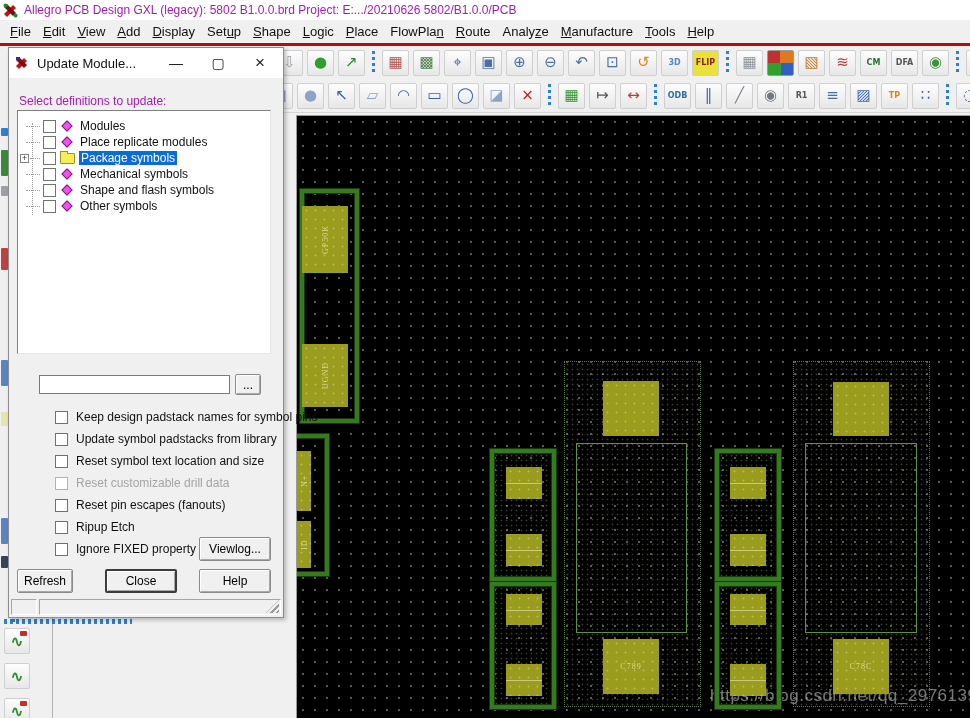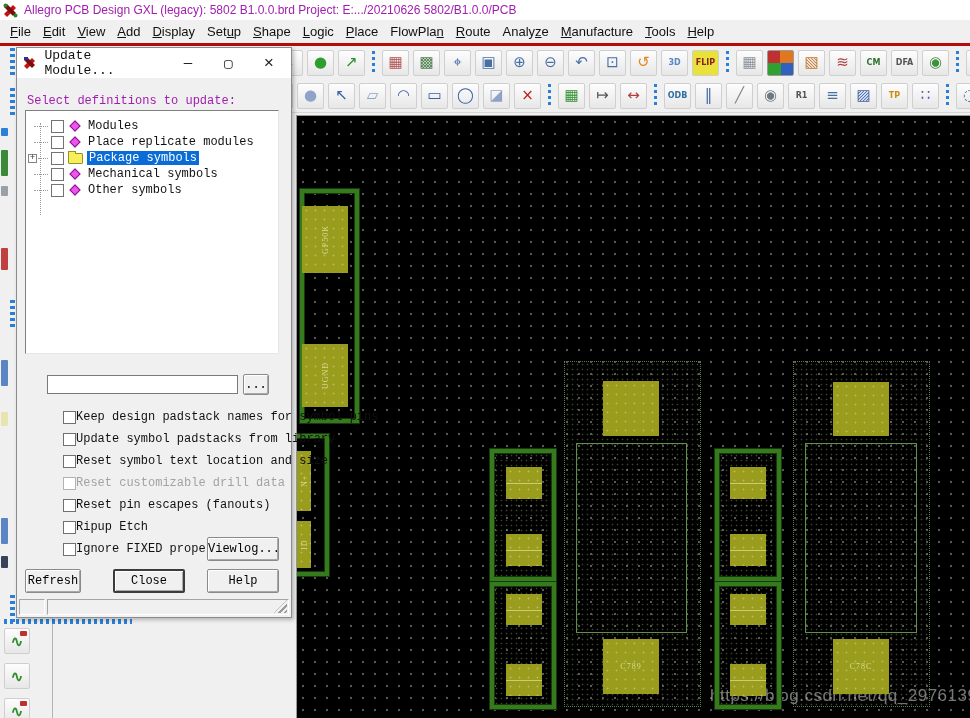"Update Module..." #dialog { font-family: Liberation Mono, monospace -> none; left: 16px -> 8px }
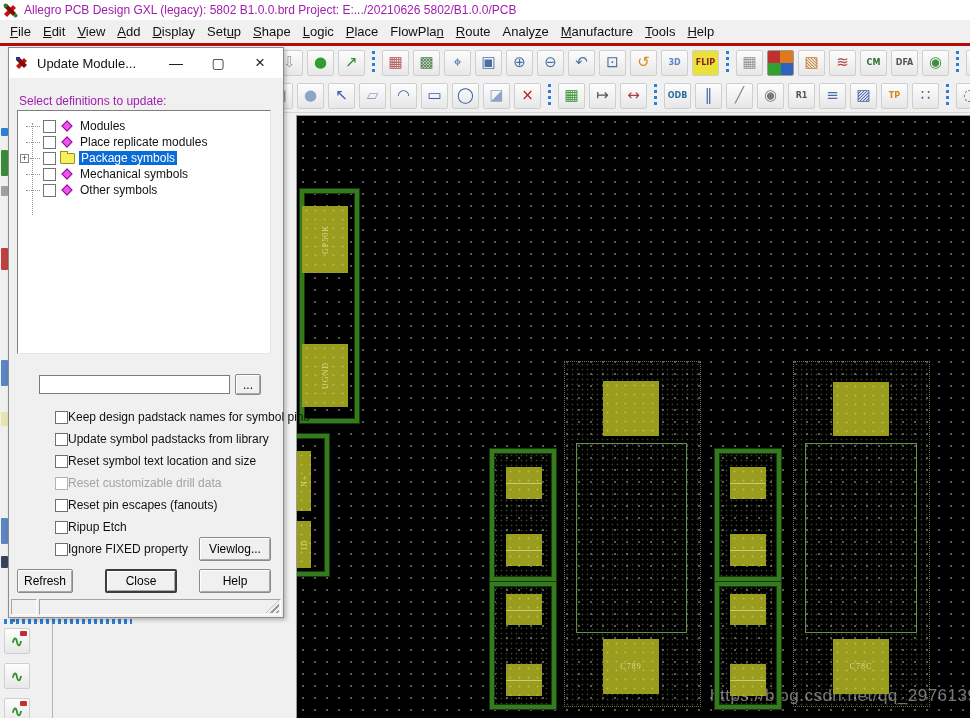"Shape and flash symbols" div.trow { html: none -> <div> <span> <i></i> </span> <span></span> <span></span> <span>Shape and flash symbols</span> </div> }
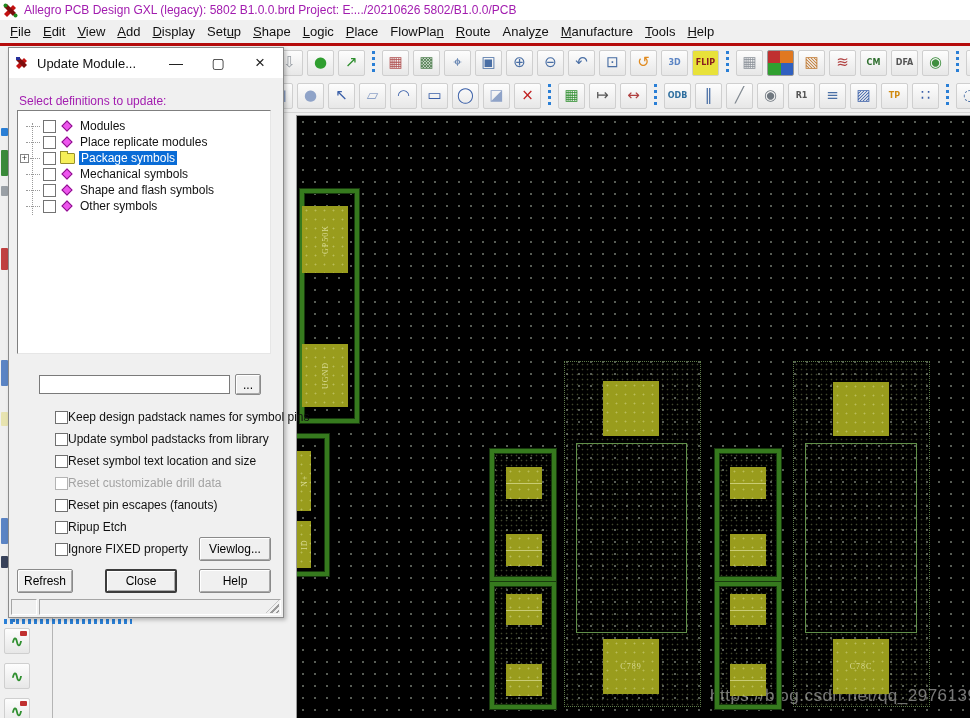"Keep design padstack names for" .chk-row { gap: none -> 8px }
